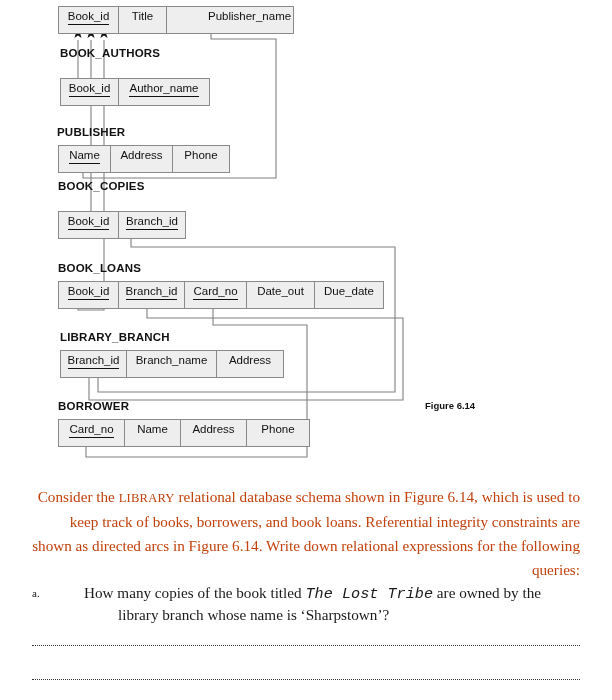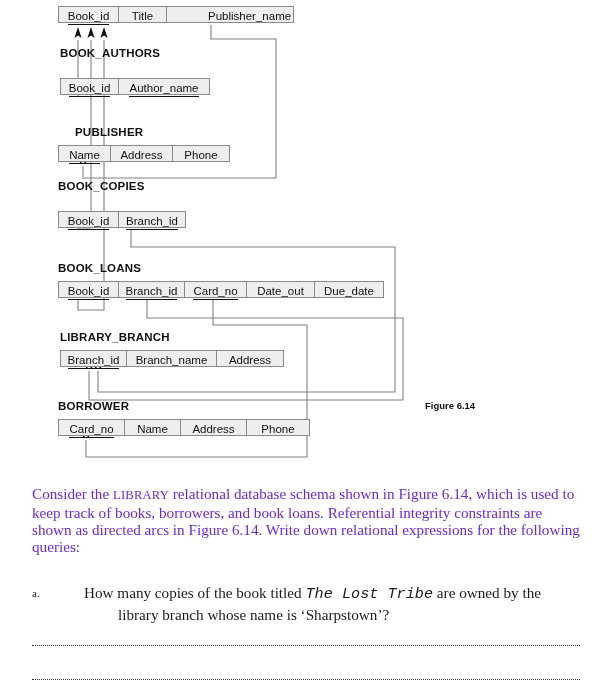"Book_id" .attr { height: 15px -> 26px }
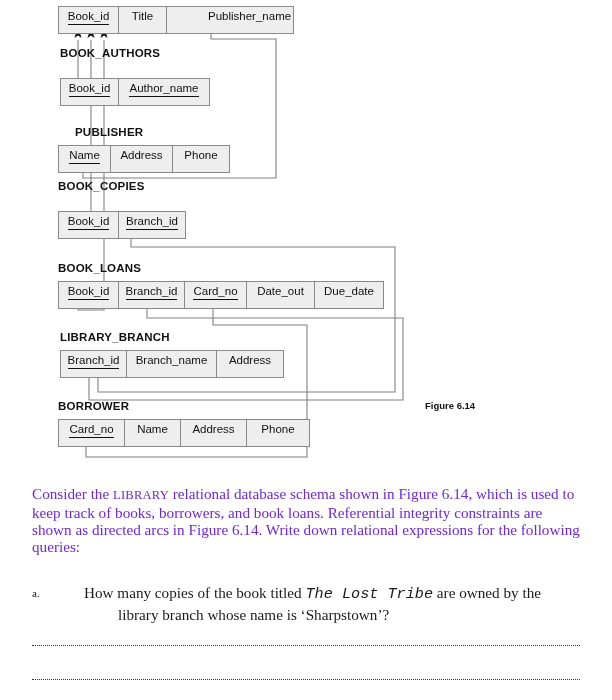"PUBLISHER" div.rel-name { left: 75px -> 57px }
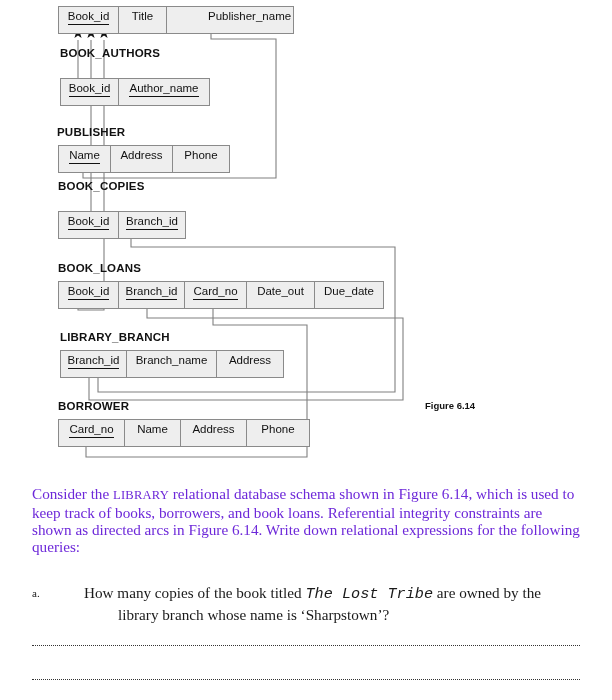"Consider the LIBRARY relational database" #body-text { color: #6d28d9 -> #c2410c; line-height: 17px -> 24px; text-align: left -> right }
